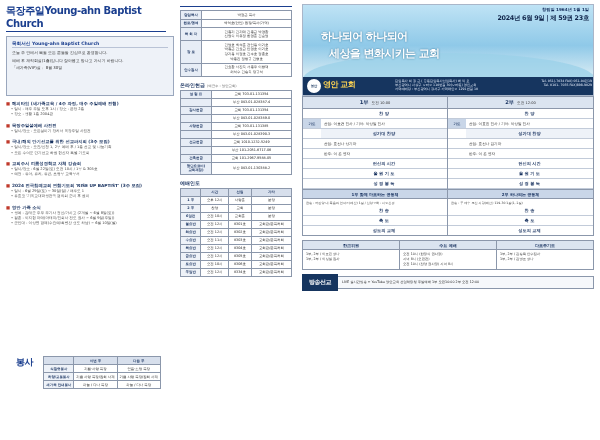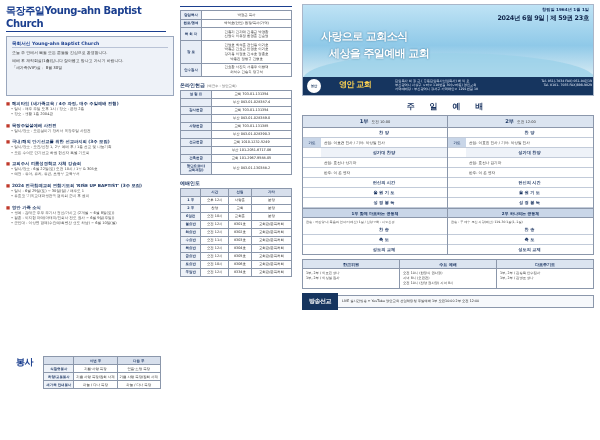"사랑으로 교회소식" div.slogan1 { text: 사랑으로 교회소식 -> 하나되어 하나되어 }
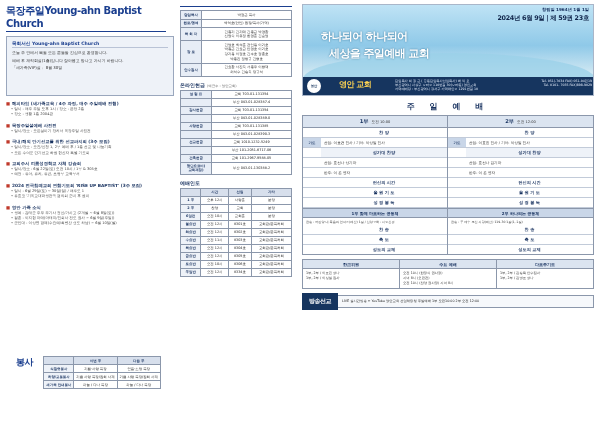"세상을 주일예배 교회" div.slogan2 { text: 주일예배 -> 변화시키는 }
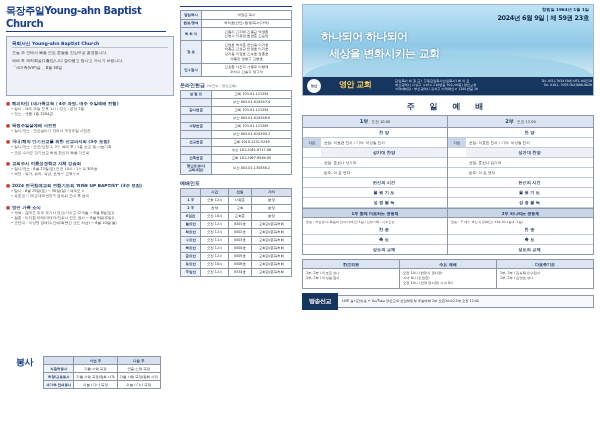"영안 교회" .bf-name { margin-left: 16px -> none }
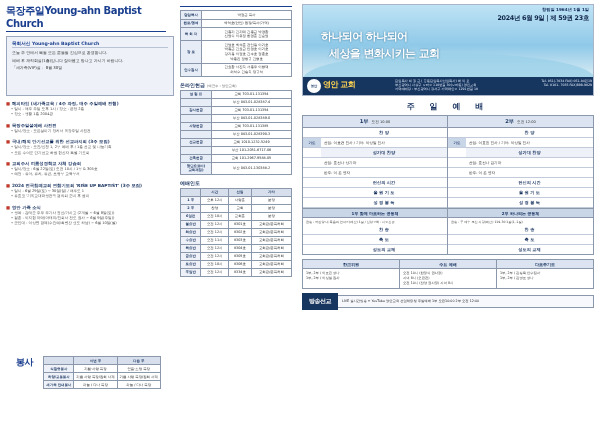"주 일 예 배" div.worship-title { html: <div>주 일 예 배</div> -> none }
